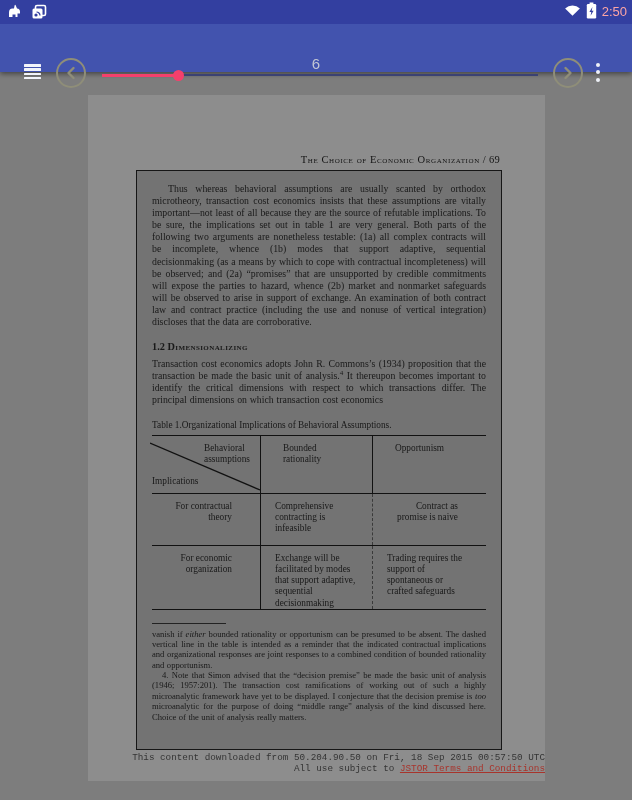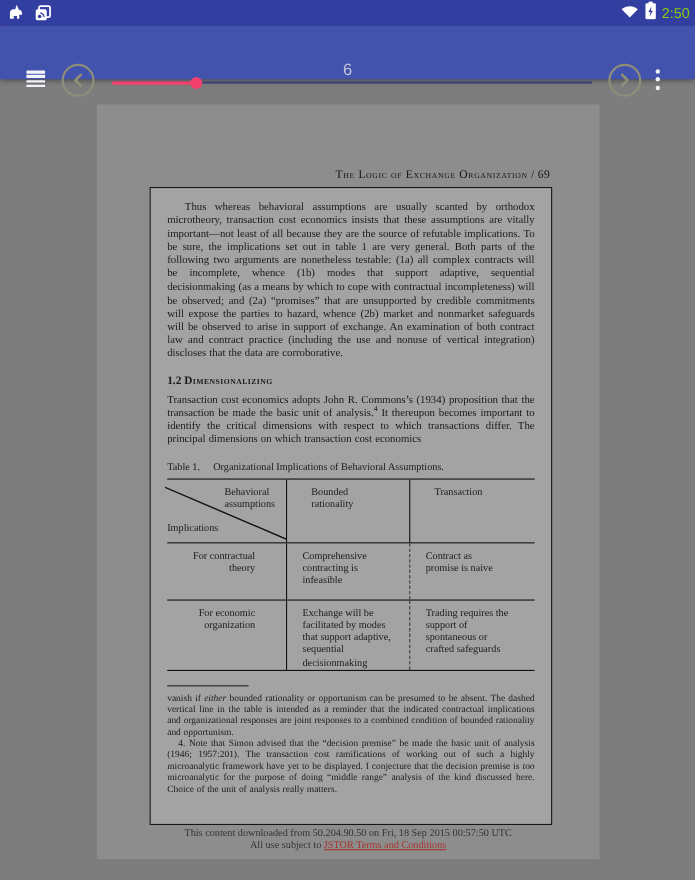"2:50" .sb-time { color: #84cc16 -> #fca5a5 }
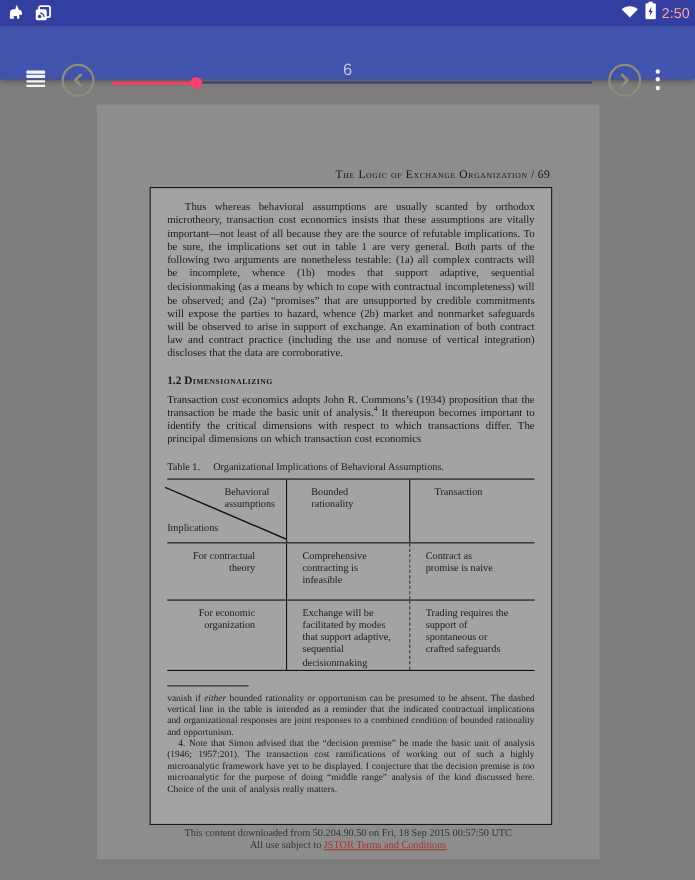"The Logic of Exchange Organization" span.sc { text: Logic of Exchange -> Choice of Economic }
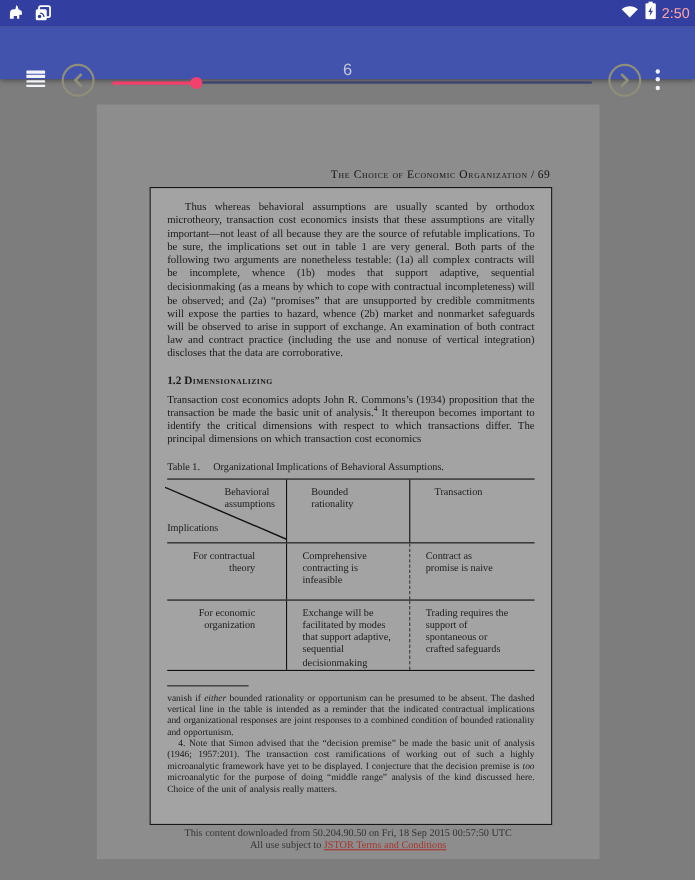"Thus whereas behavioral assumptions are" .sheet { background: #a3a3a3 -> #737373 }
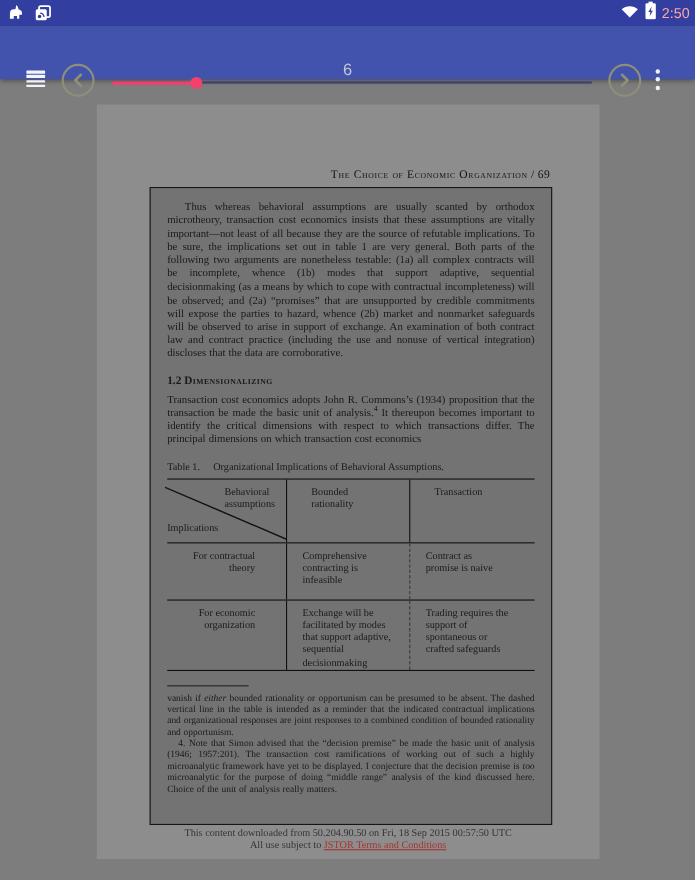"Table 1." .caption .cap-label { margin-right: 12px -> none }
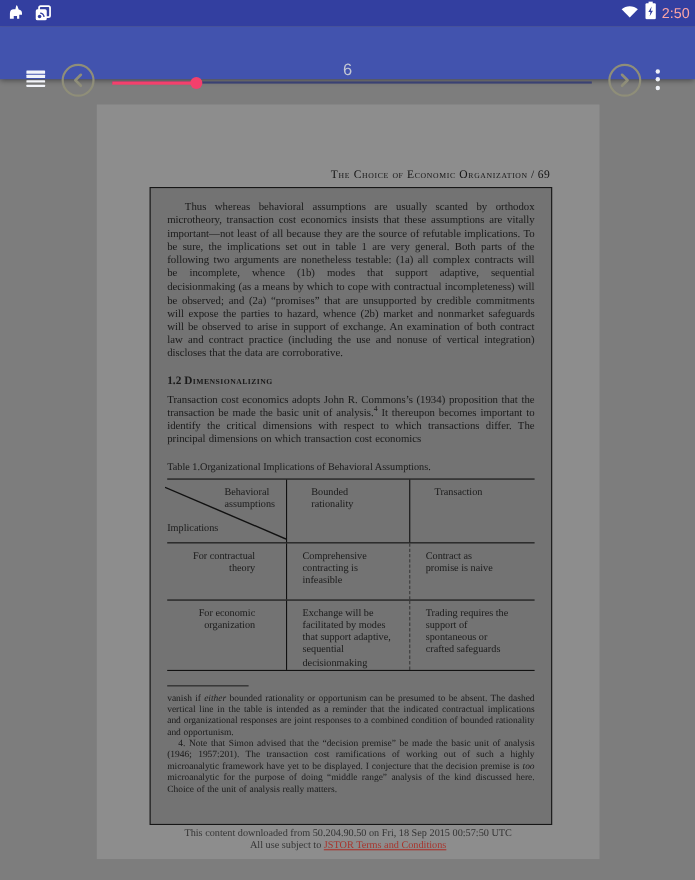"Transaction" div.th-cell { text: Transaction -> Opportunism }
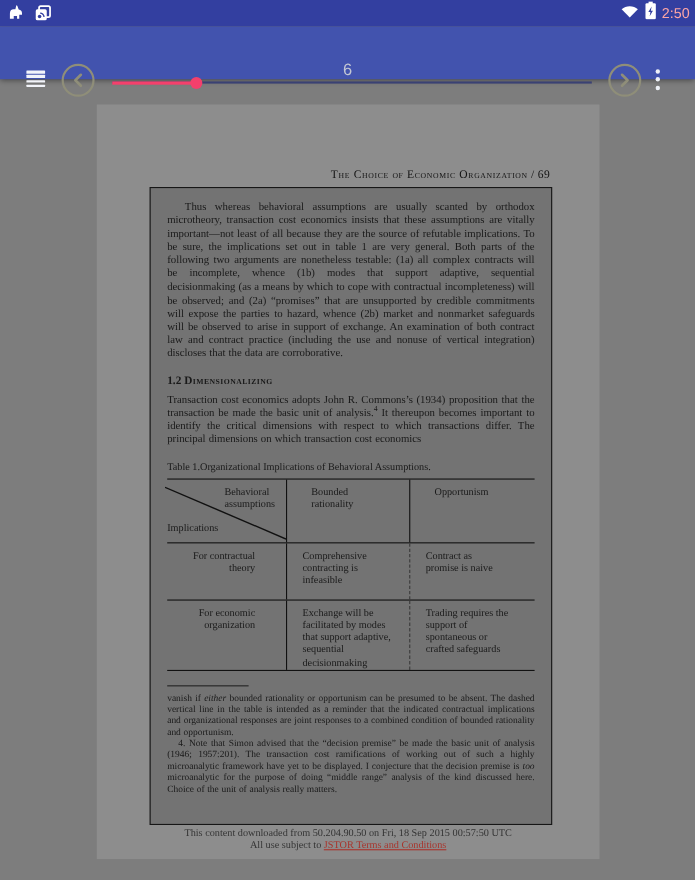"Contract as promise is naive" div.td-dashed { text-align: none -> right }
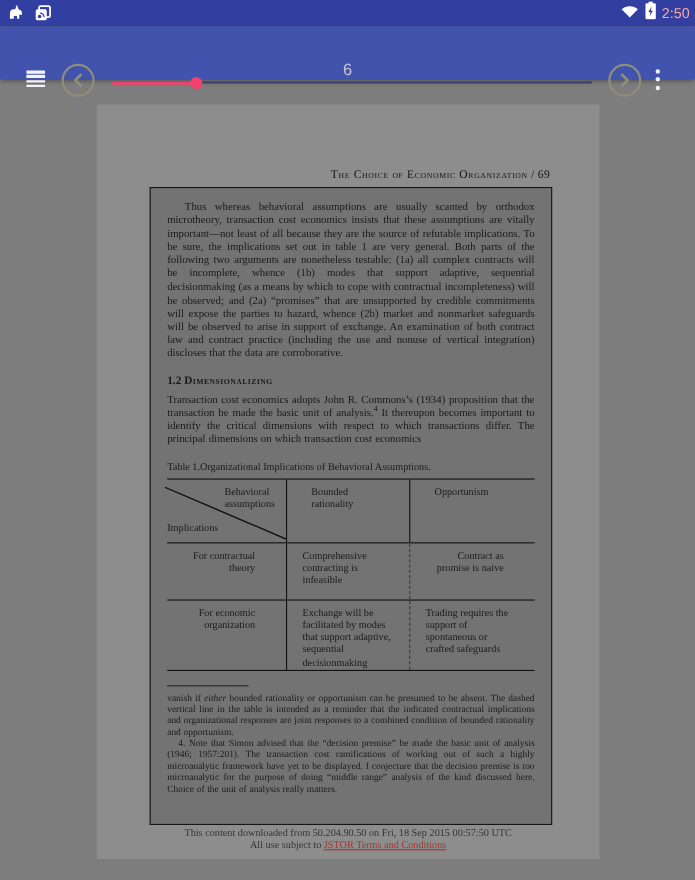"This content downloaded from" .jstor { font-family: Liberation Serif, serif -> Liberation Mono, monospace; text-align: center -> right }
